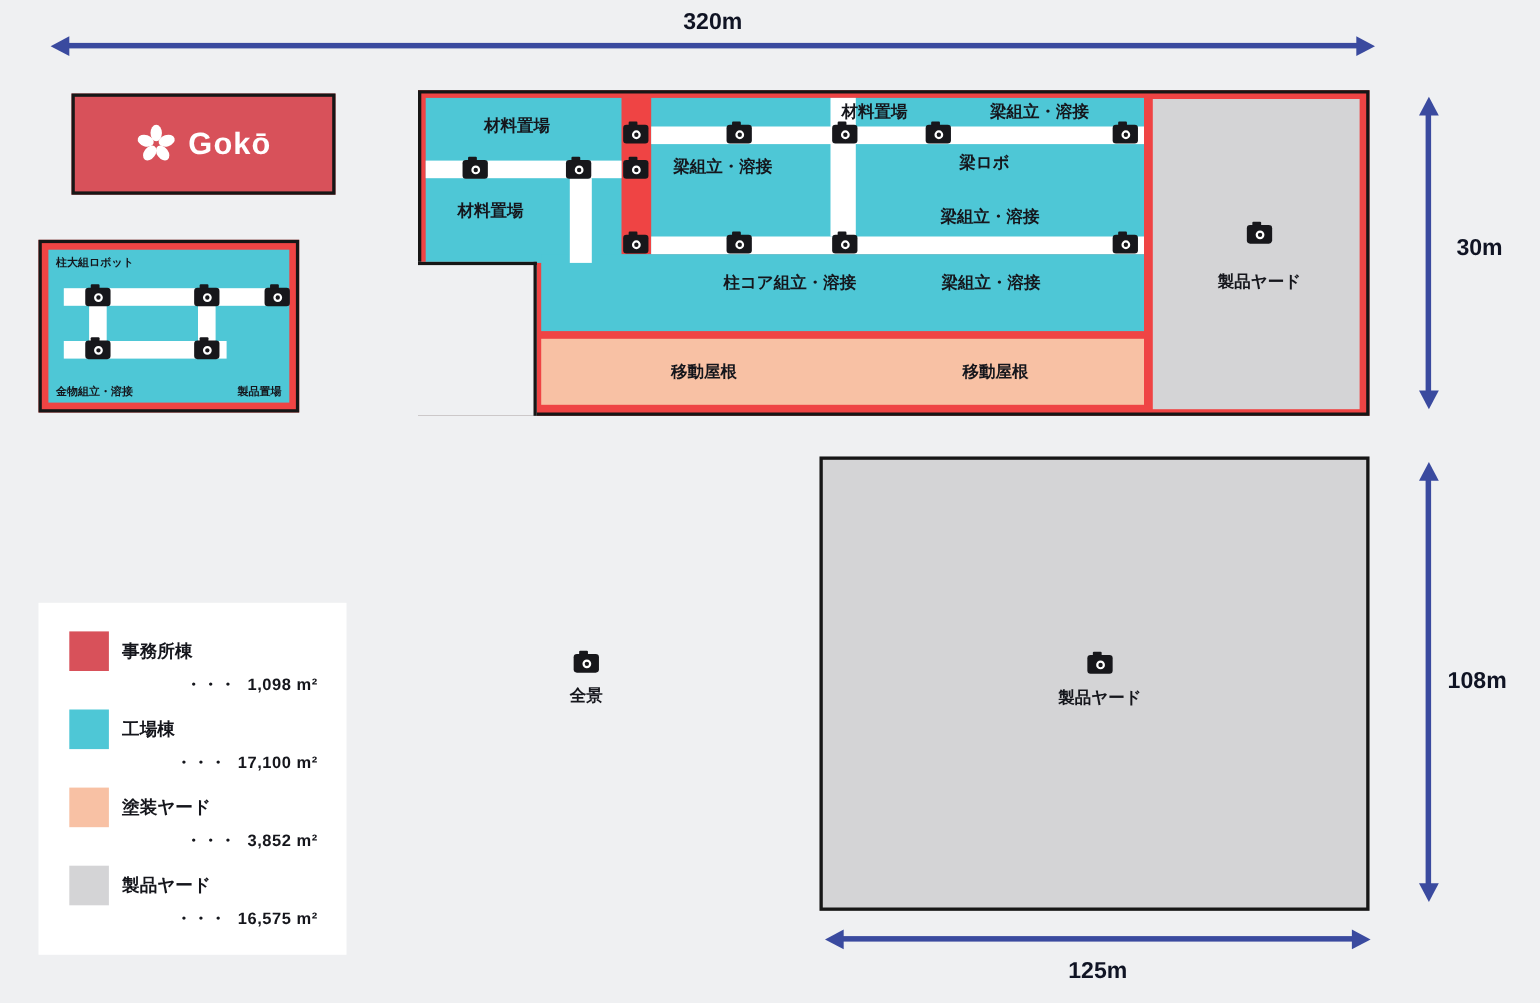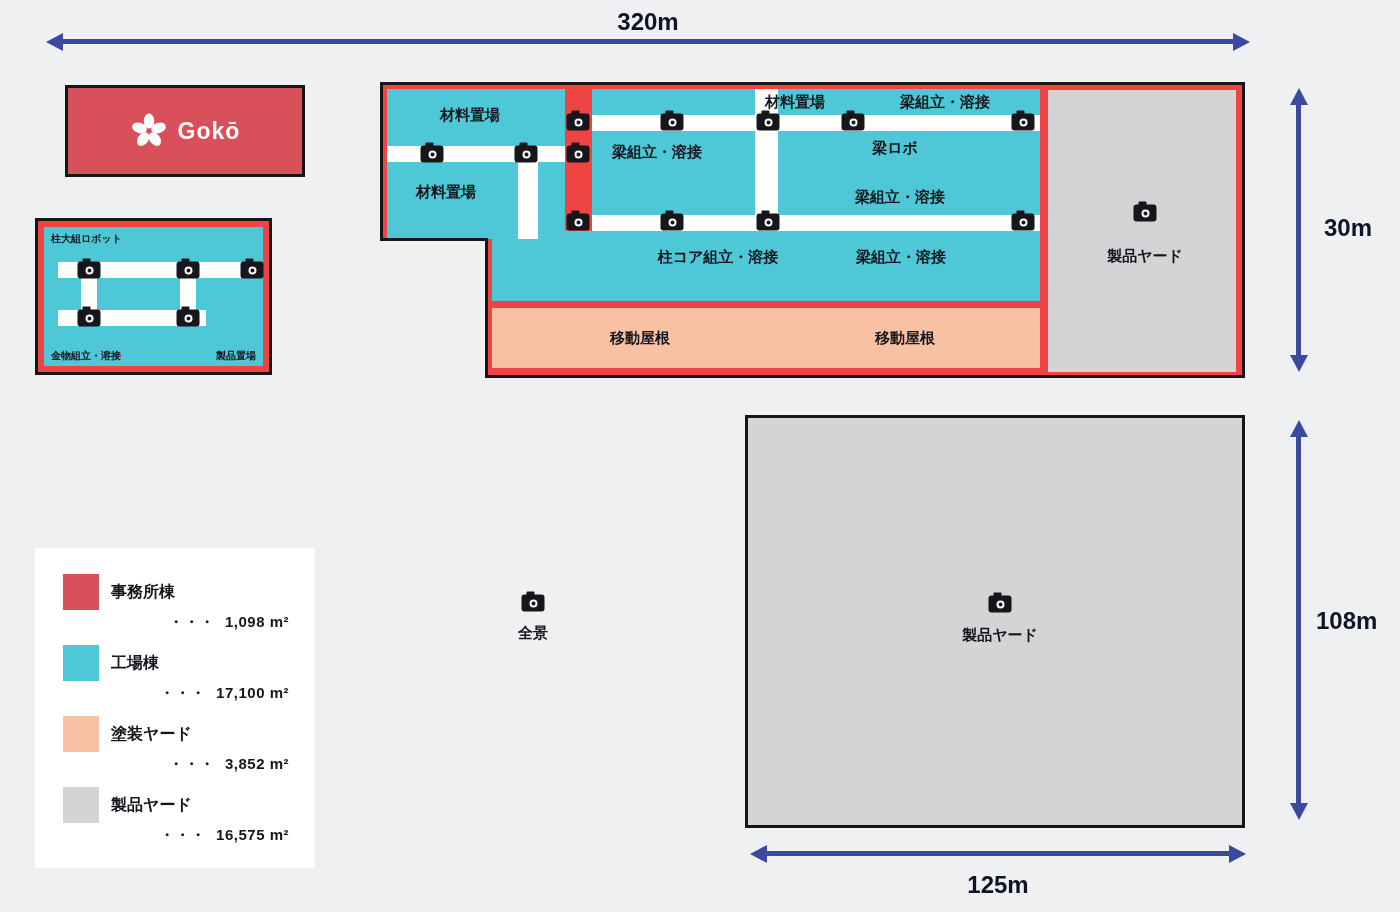"320m" .dim-label { font-size: 24px -> 21px }
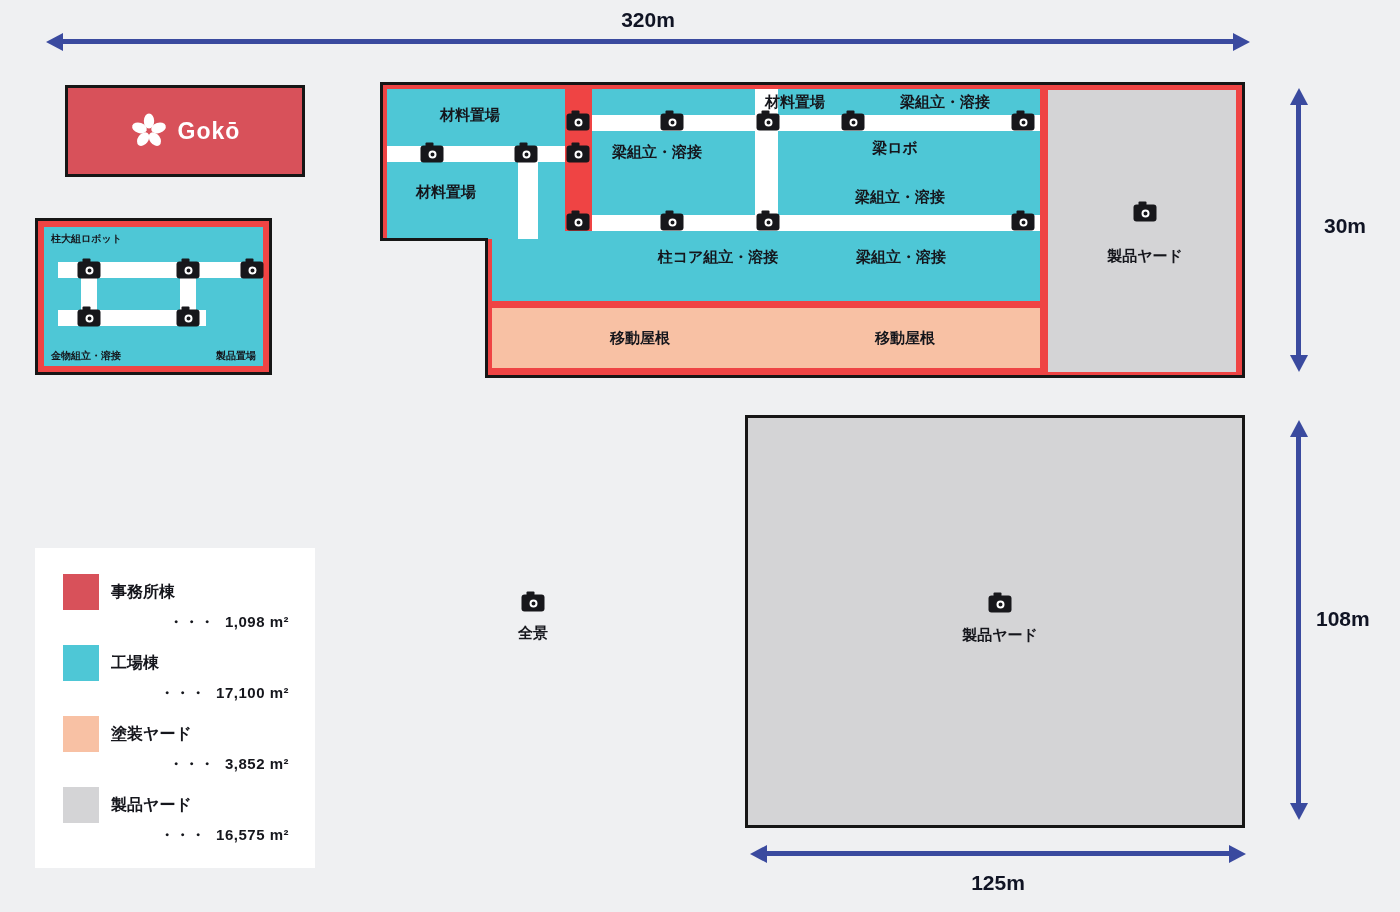"Gokō" .logo-text { font-size: 23px -> 28px }
